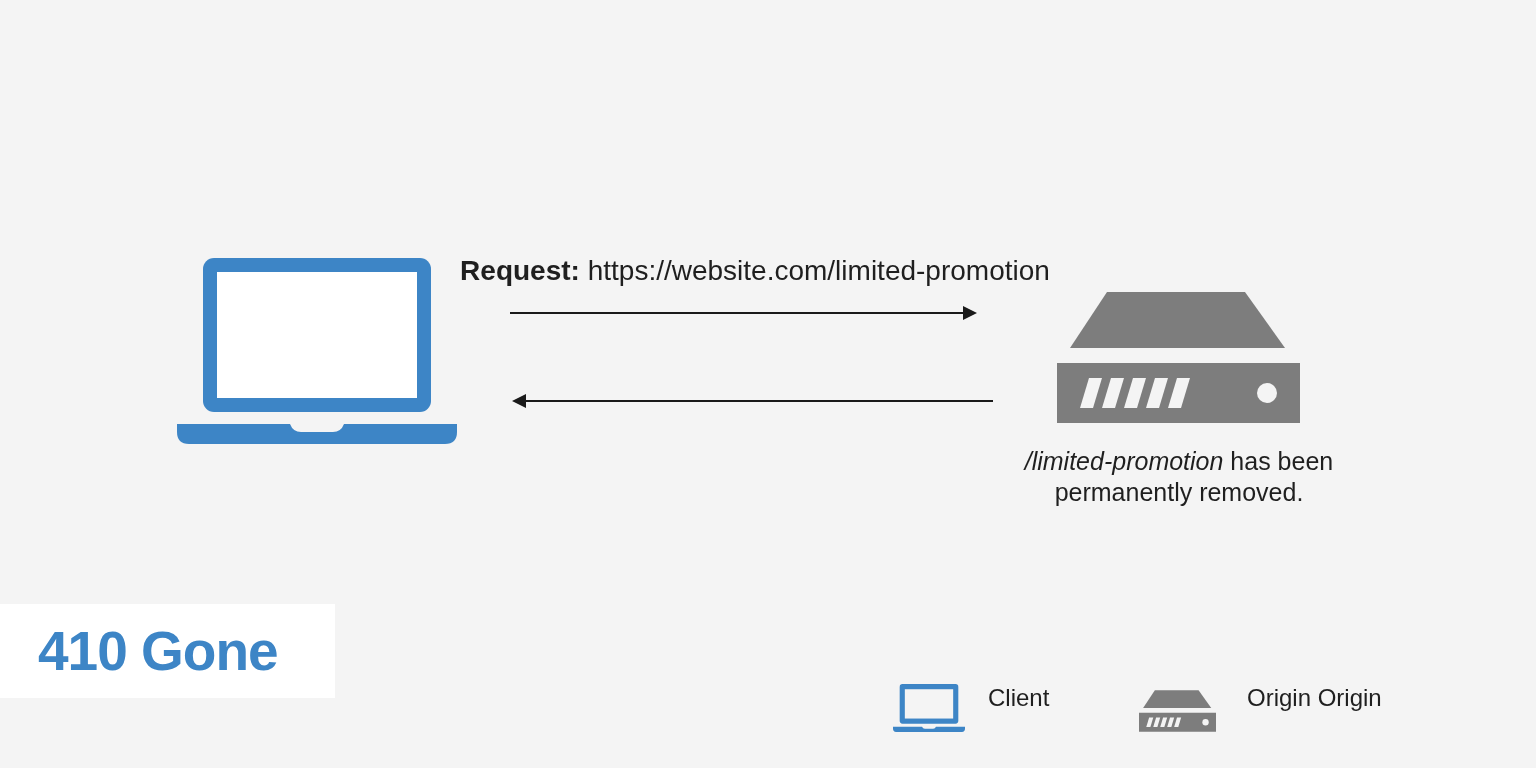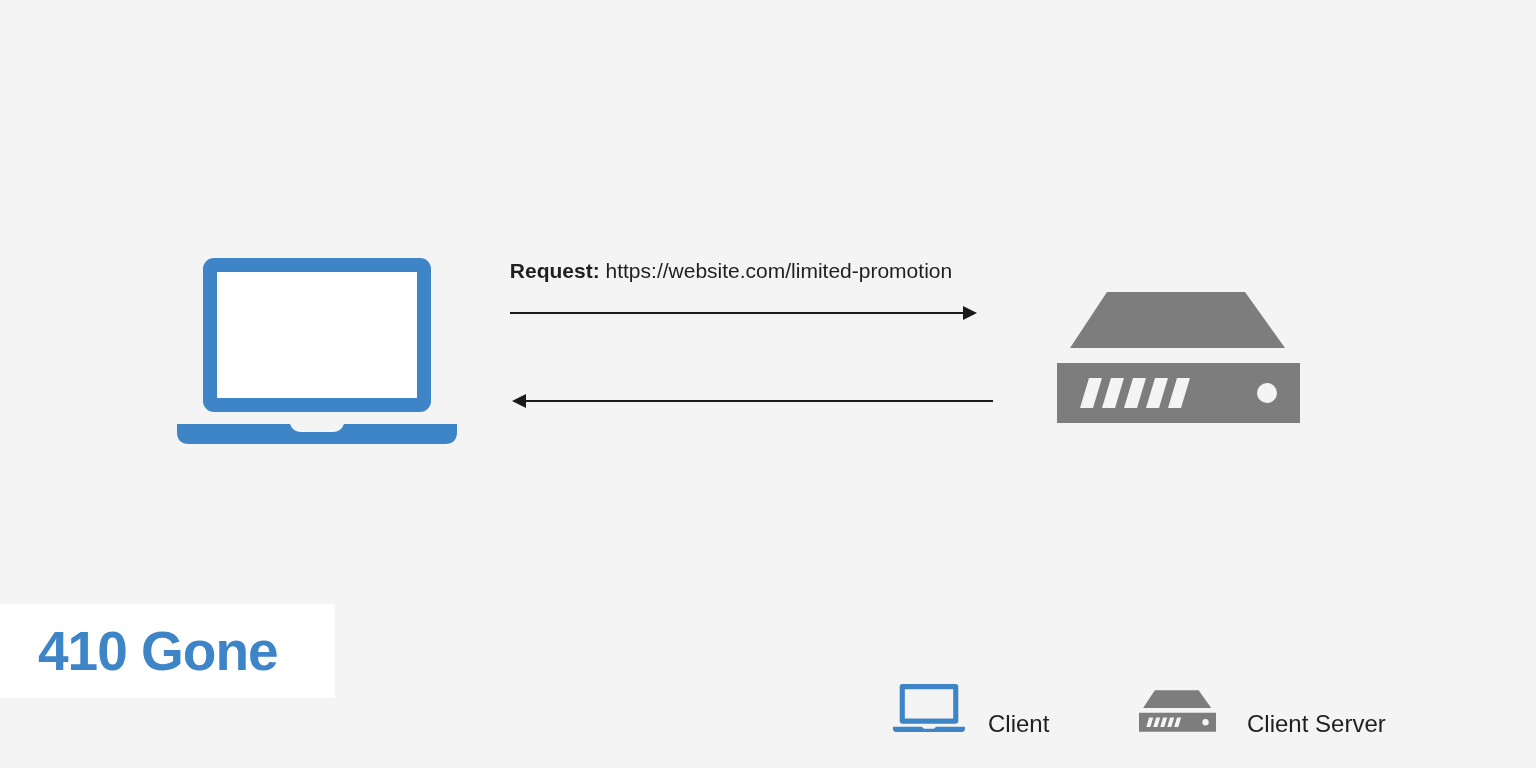"Request:" .msg-label { font-size: 21px -> 28px; left: 416px -> 440px }
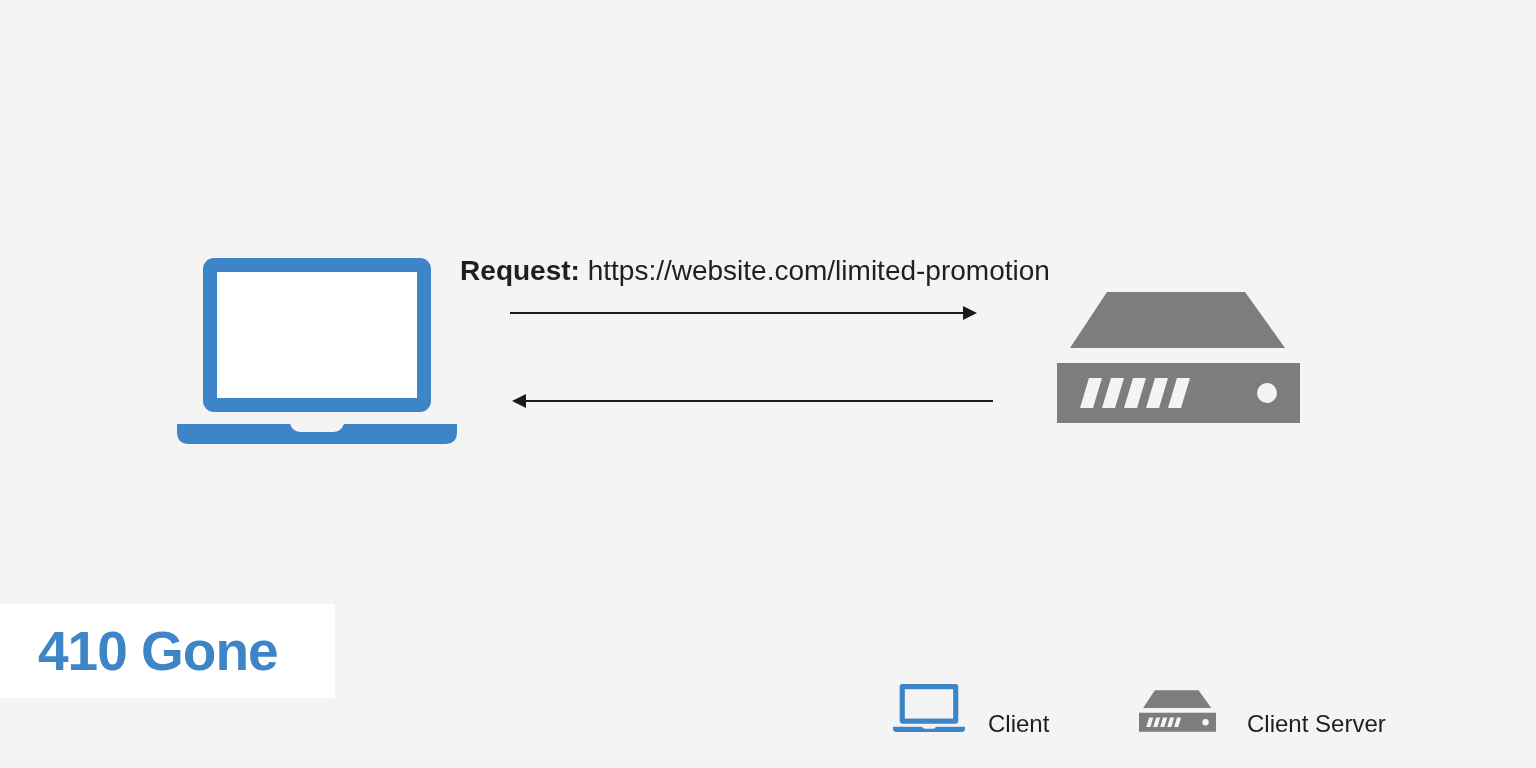"/limited-promotion has been" div.abs { html: none -> <div> <div><span>/limited-promotion</span><span> has been</span></div> <div>permanently removed.</div> </div> }
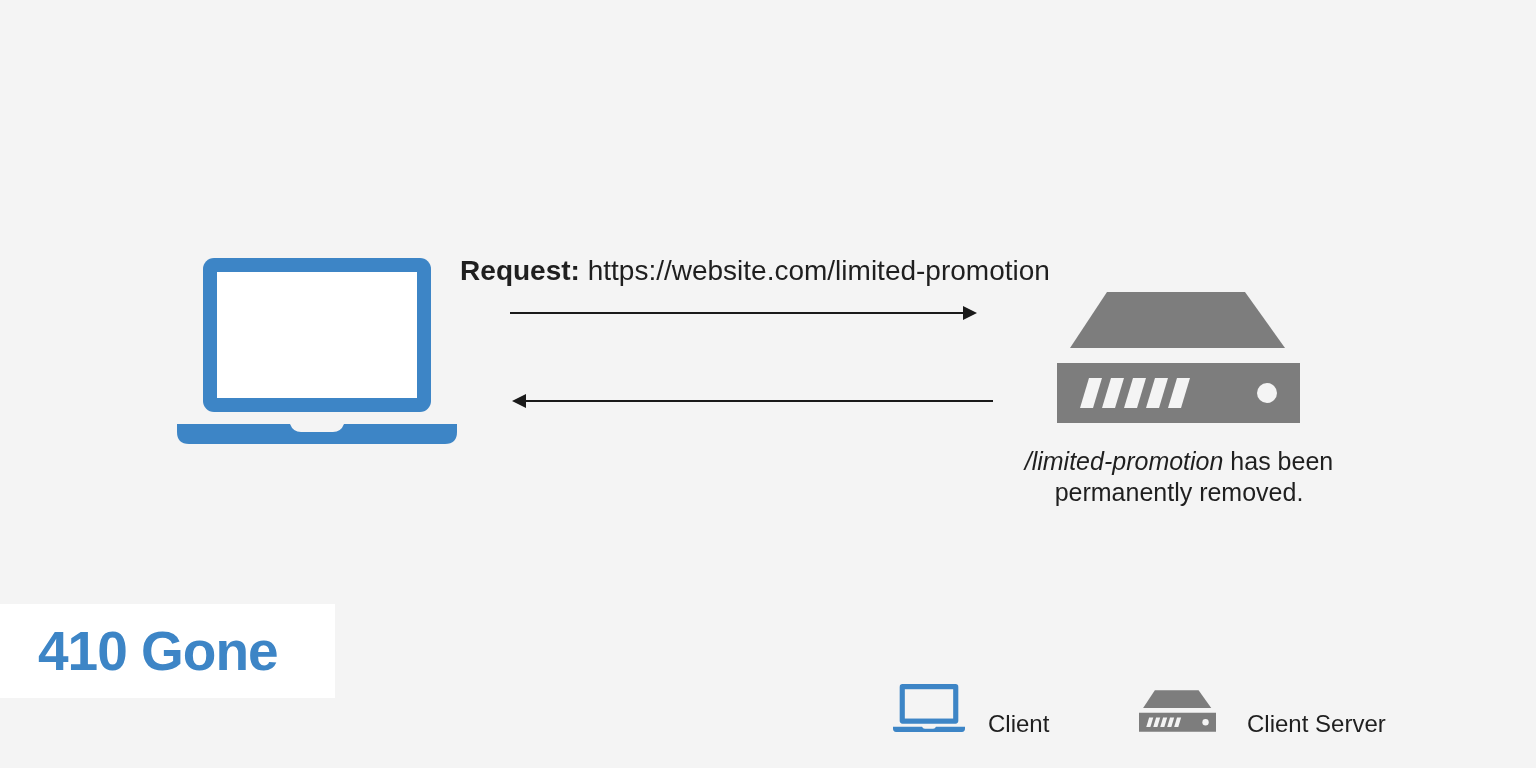"Client" .legend-label { top: 710px -> 684px }
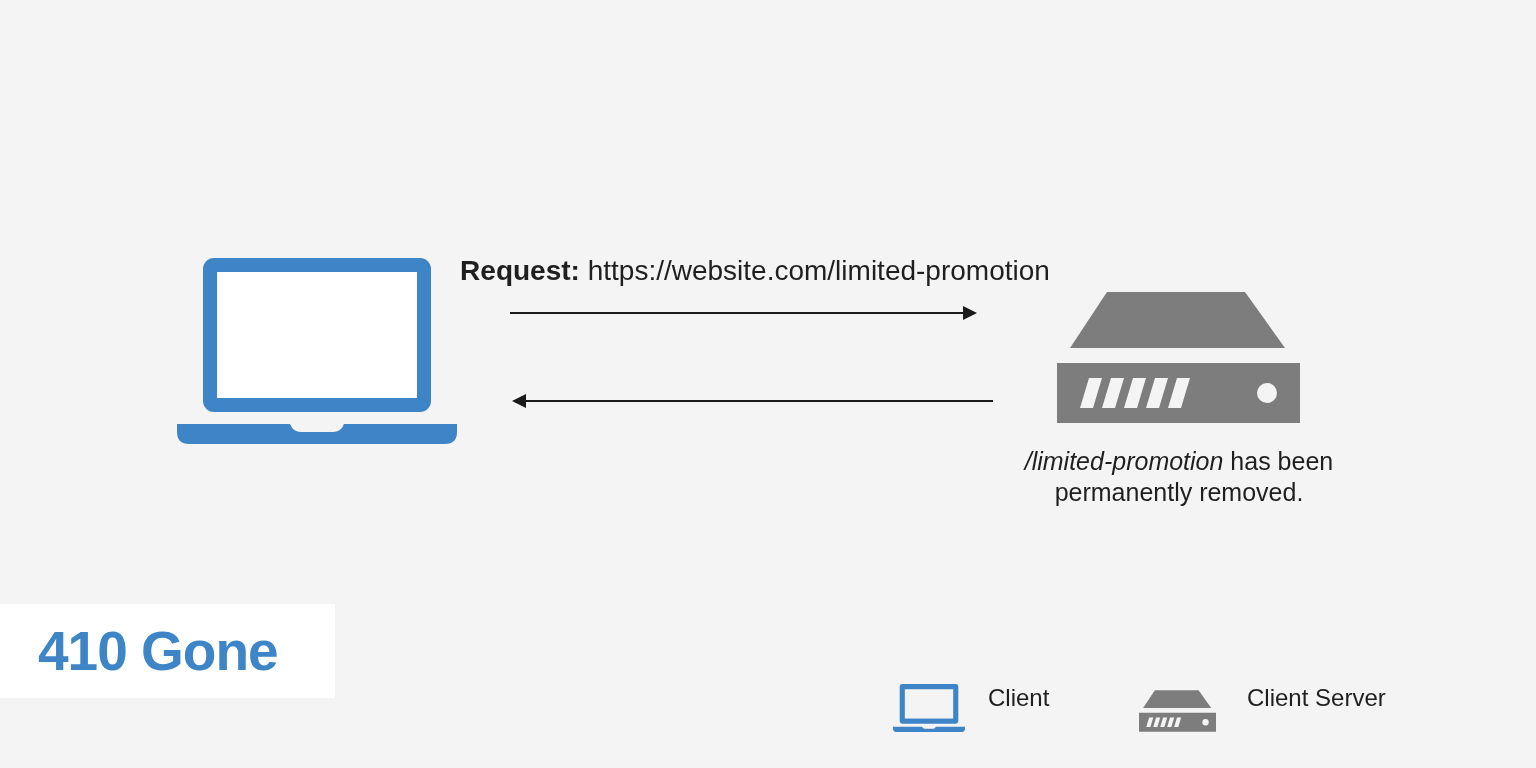"Client Server" div.abs { text: Client Server -> Origin Origin }
